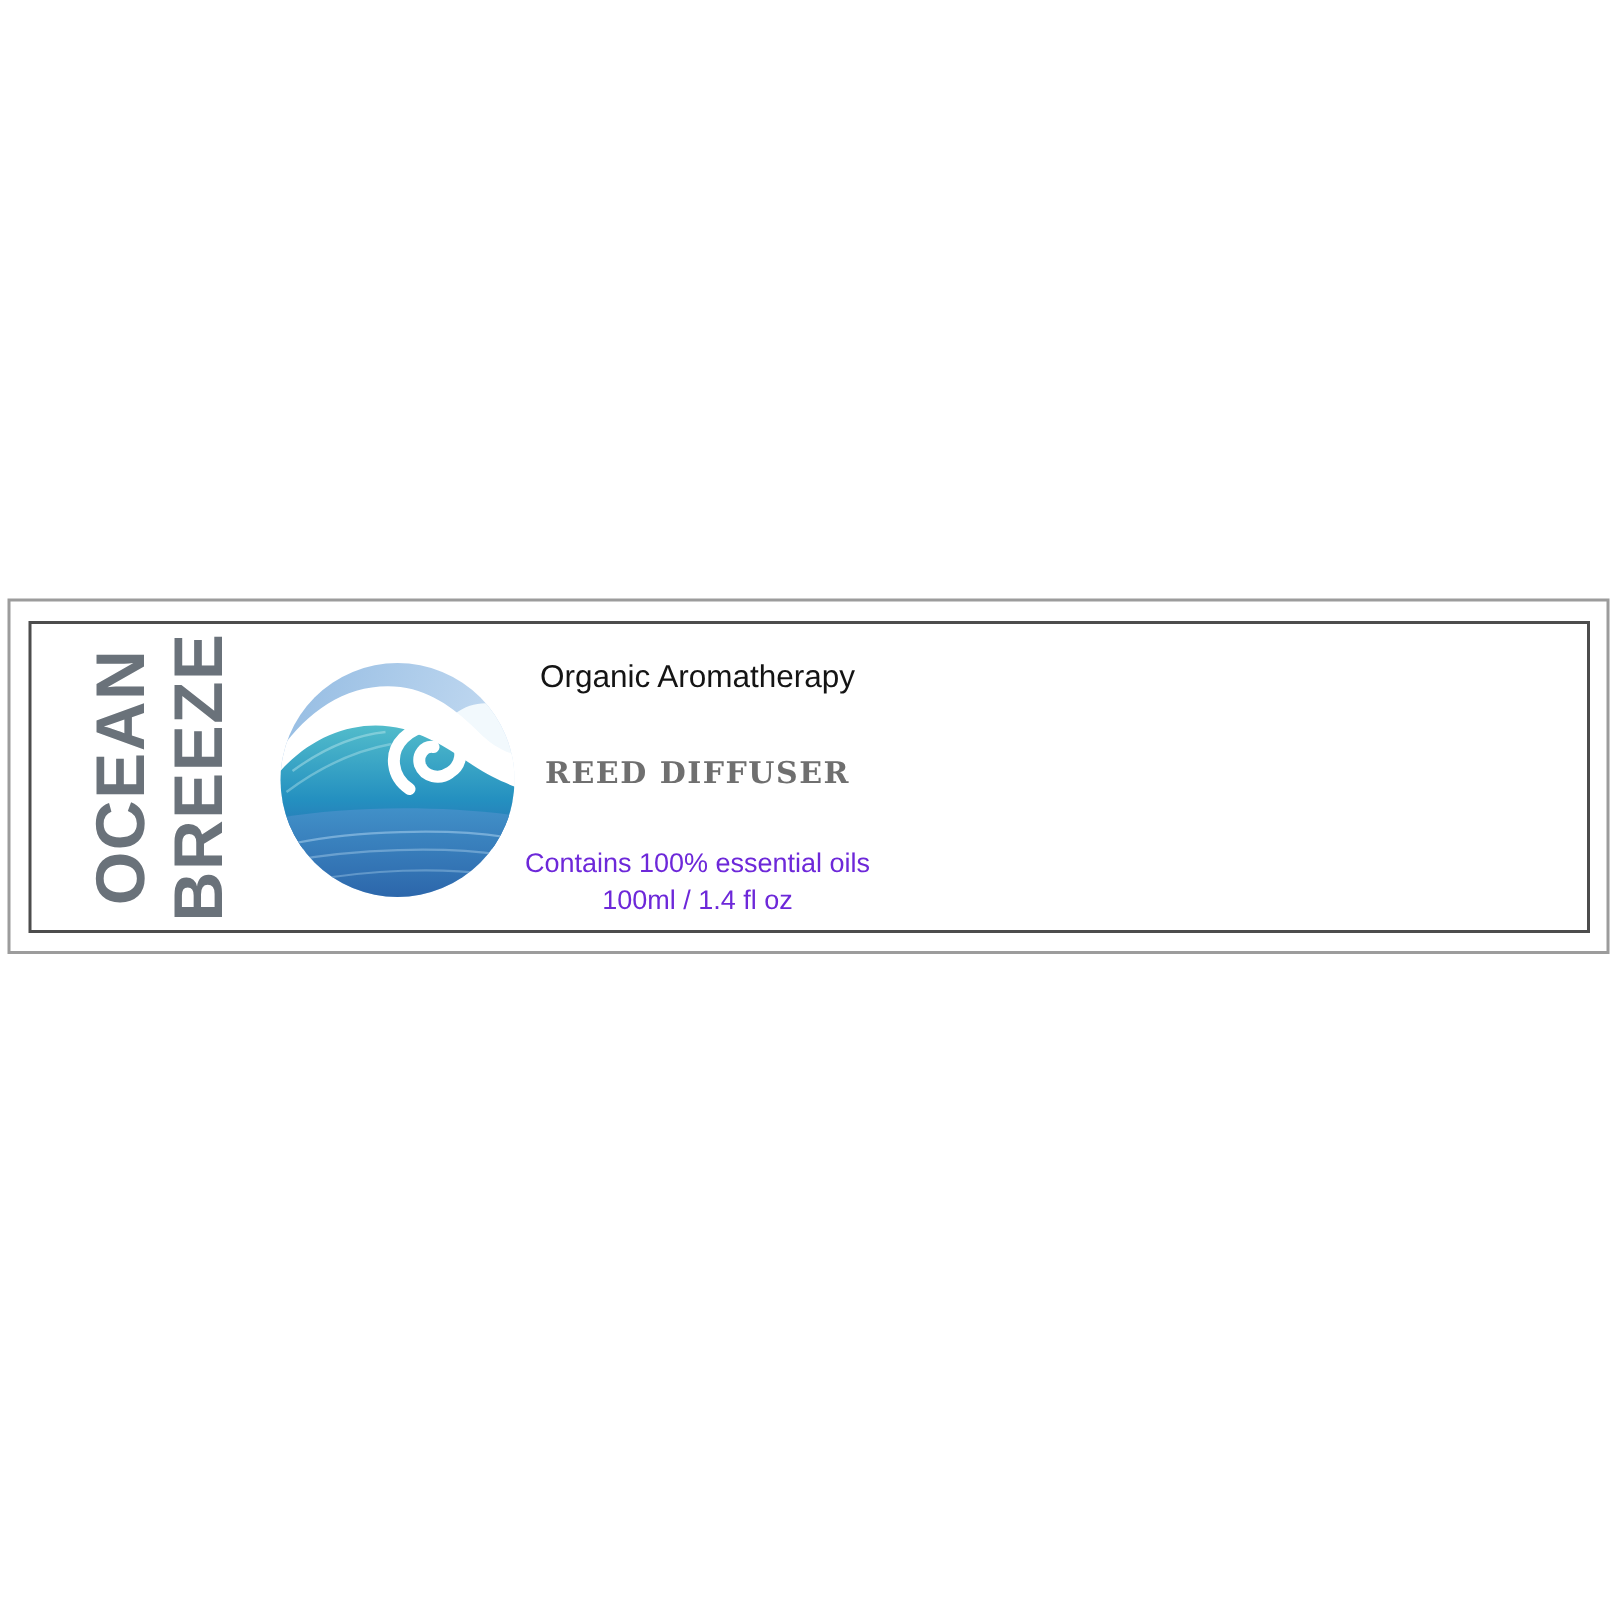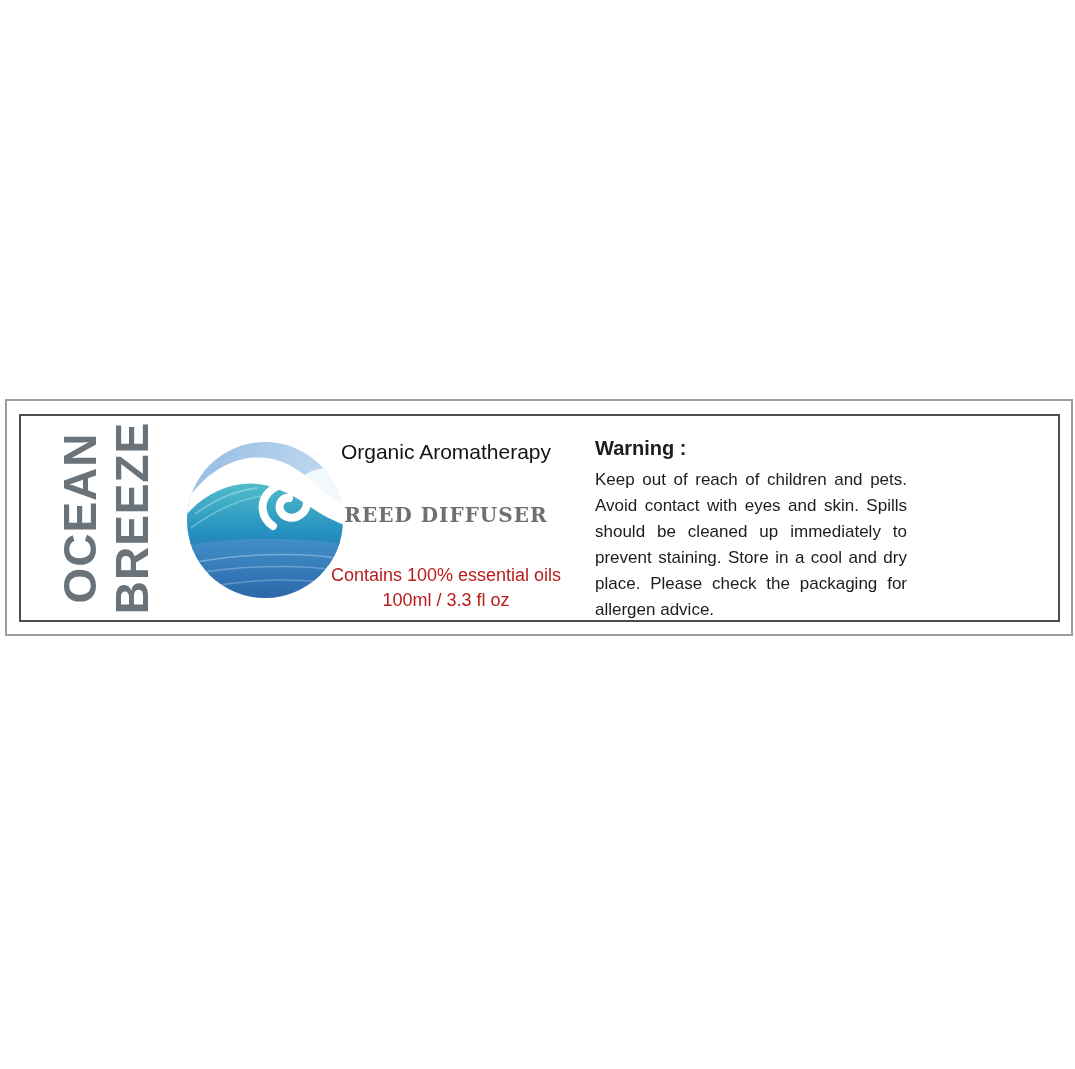"Organic Aromatherapy" .center-col { left: 300px -> 319px }
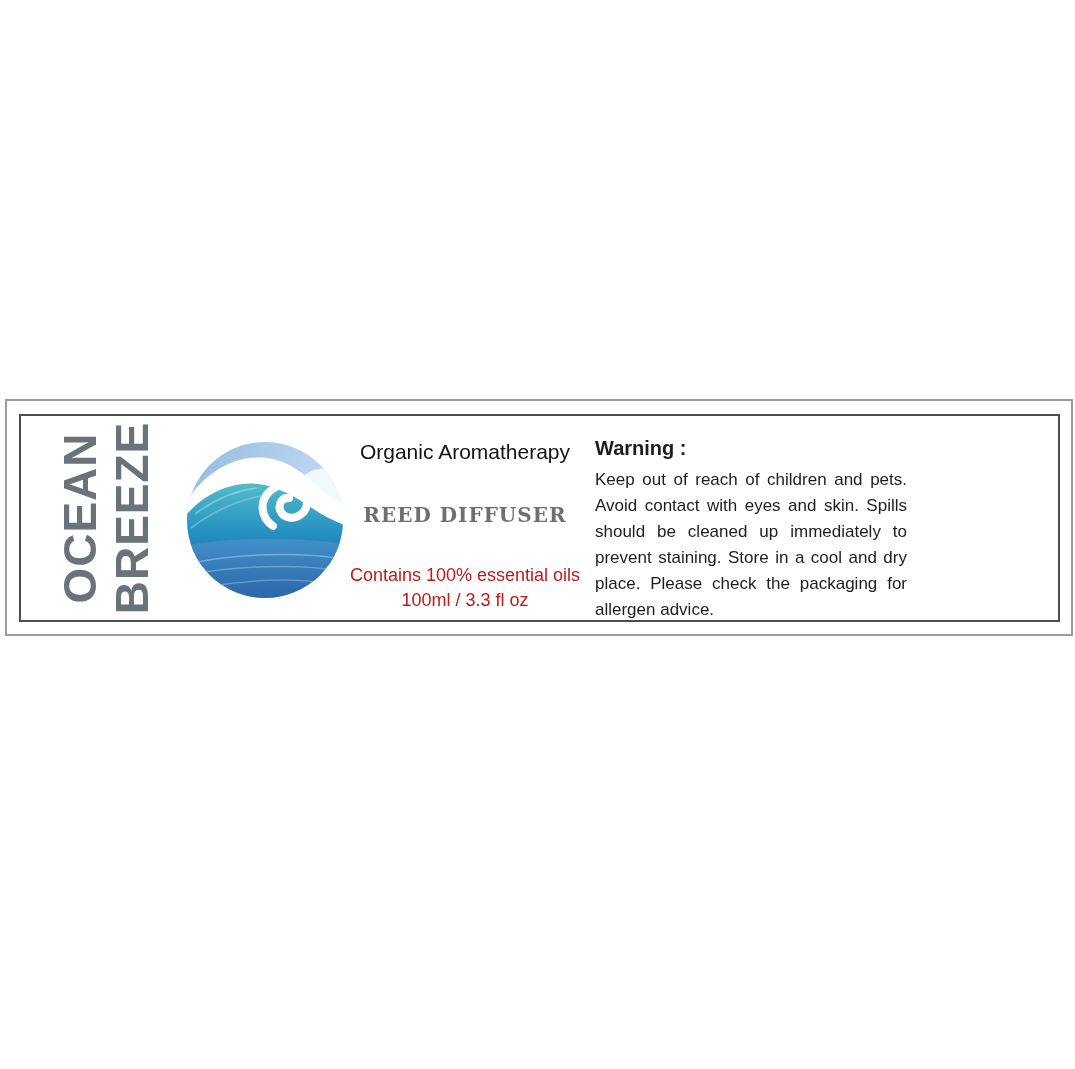"Warning :" div.warning-col { html: <div> <div>Warning :</div> <div>Keep out of reach of children and pets. Avoid contact with eyes and skin. Spills should be cleaned up immediately to prevent staining. Store in a cool and dry place. Please check the packaging for allergen advice.</div> </div> -> none }
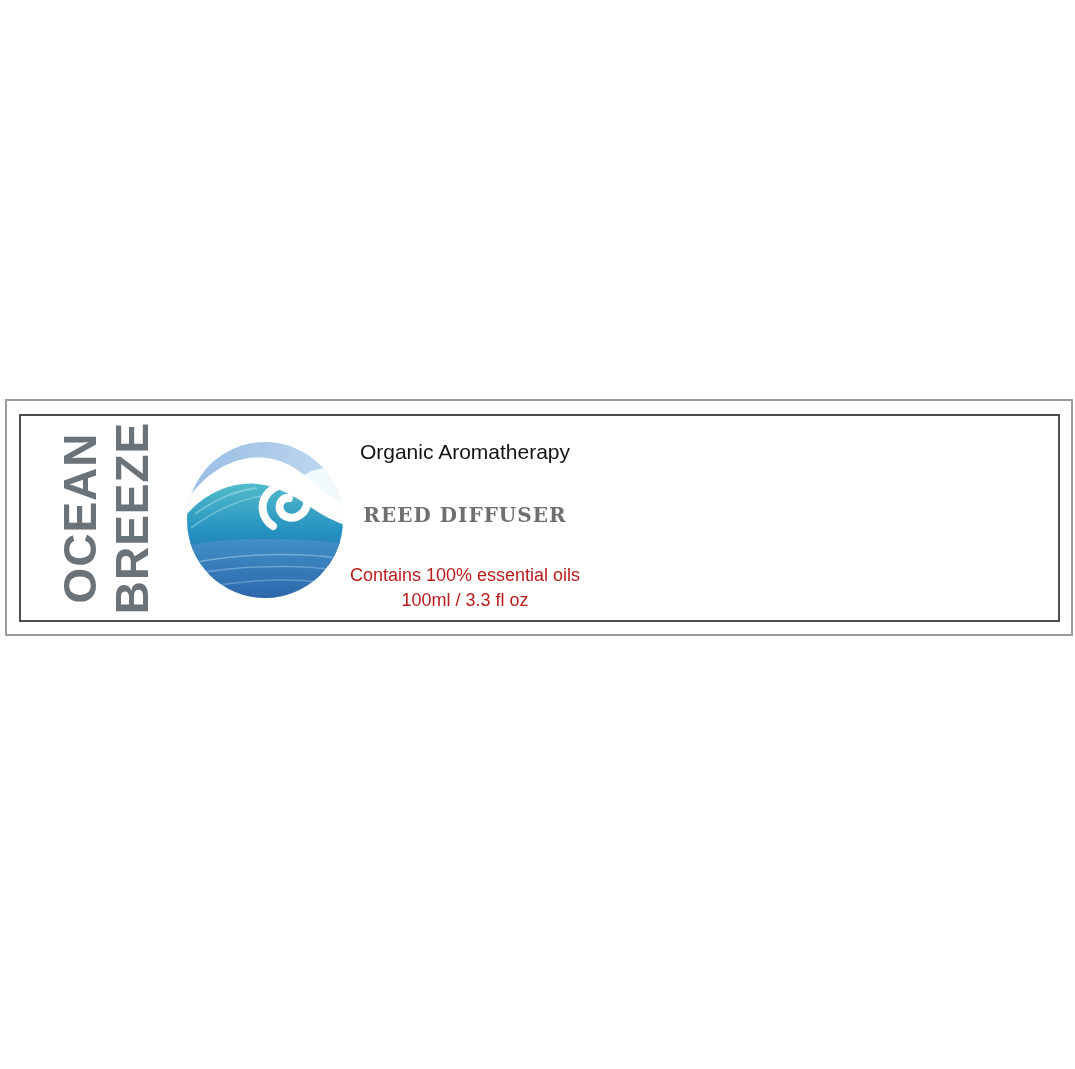"Contains 100% essential oils" .contents { color: #b91c1c -> #6d28d9 }
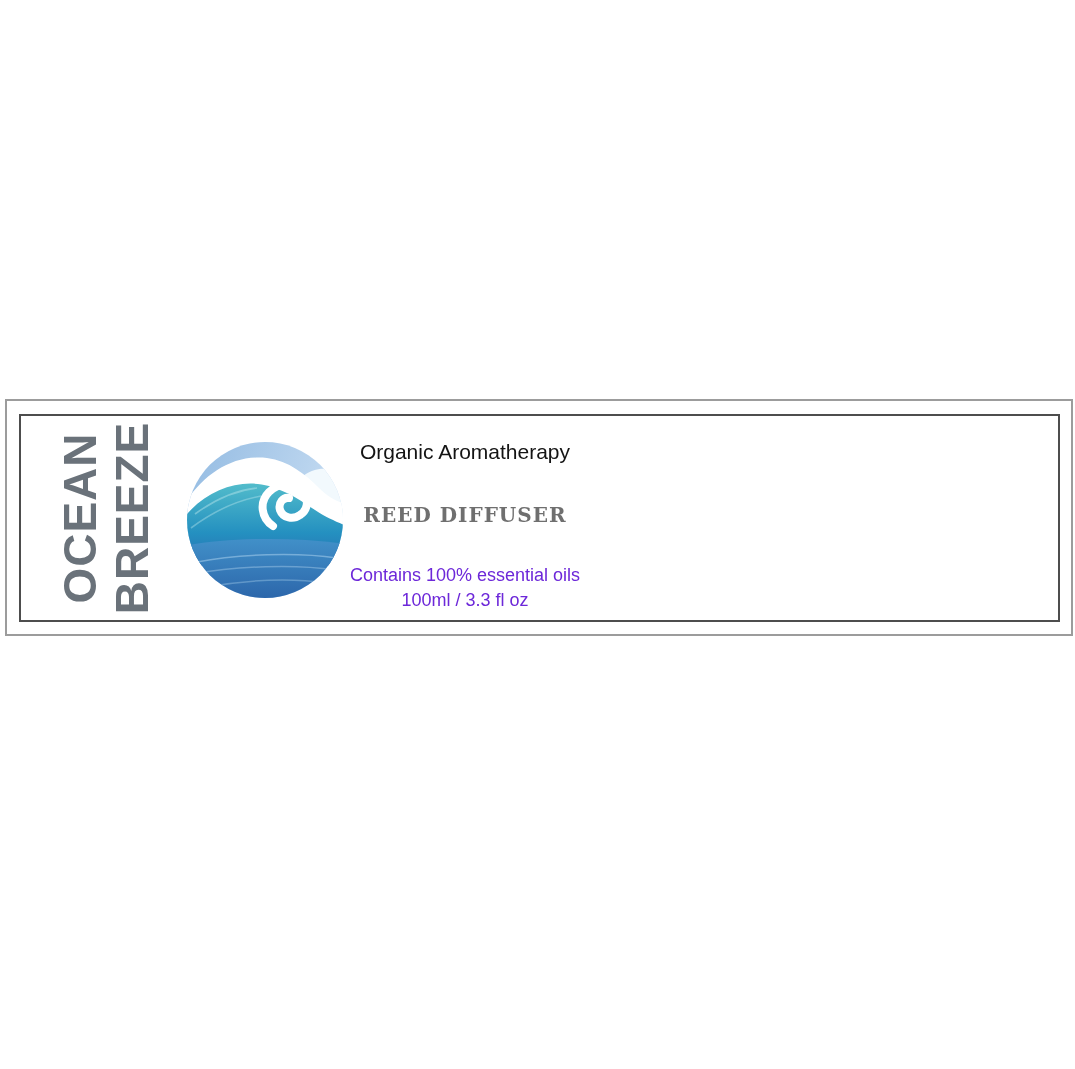"100ml / 3.3 fl oz" div { text: 3.3 -> 1.4 }
